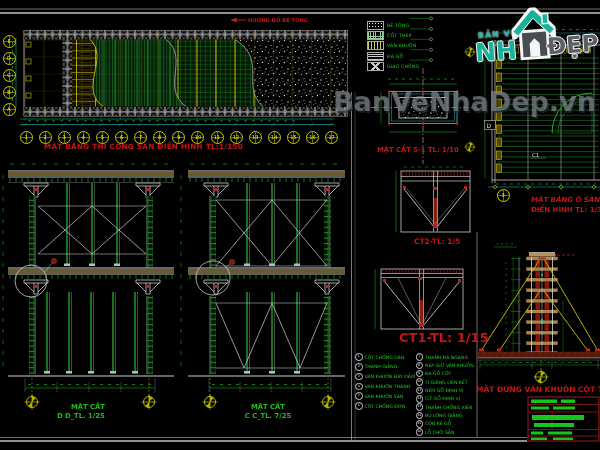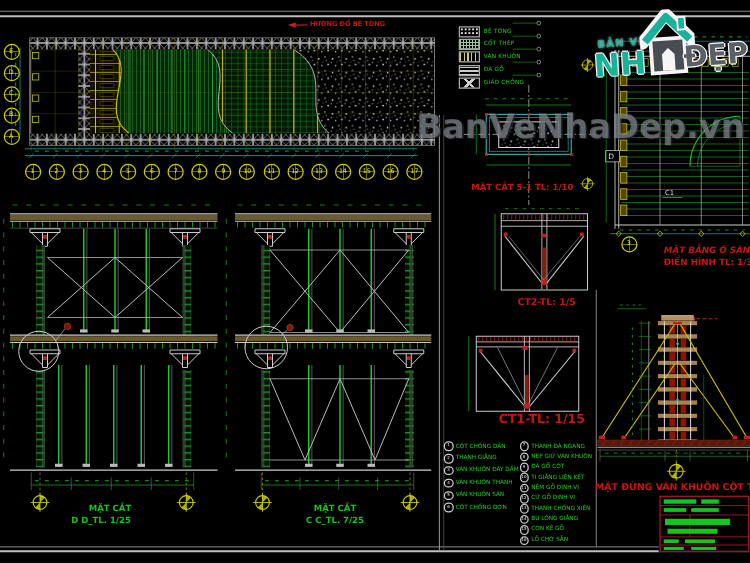"MẶT BẰNG THI CÔNG SÀN" div.lbl { html: none -> <div>MẶT BẰNG THI CÔNG SÀN ĐIỂN HÌNH TL:1/150</div> }
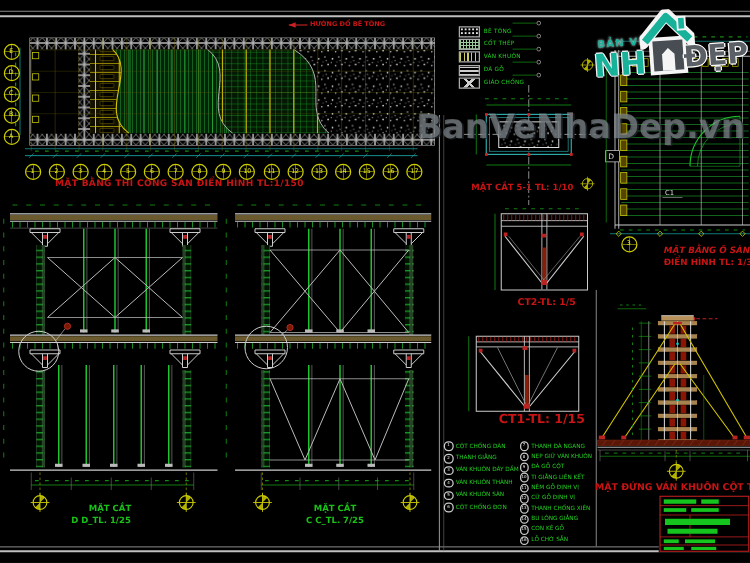"CT1-TL: 1/15" div.lbl { font-size: 10px -> 13px }
